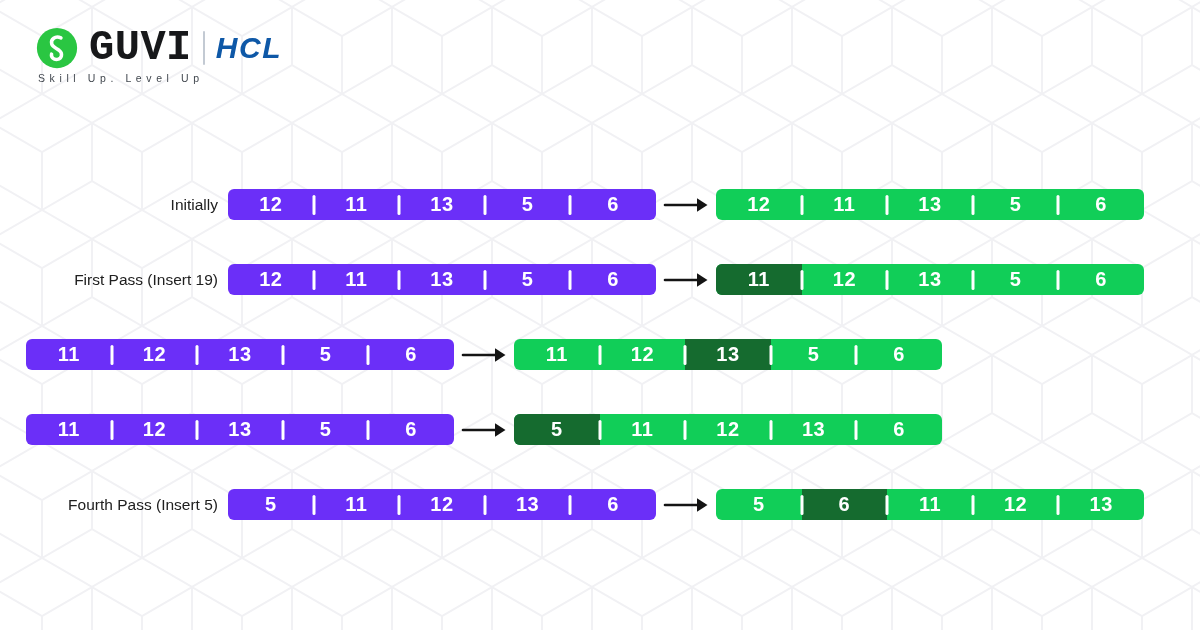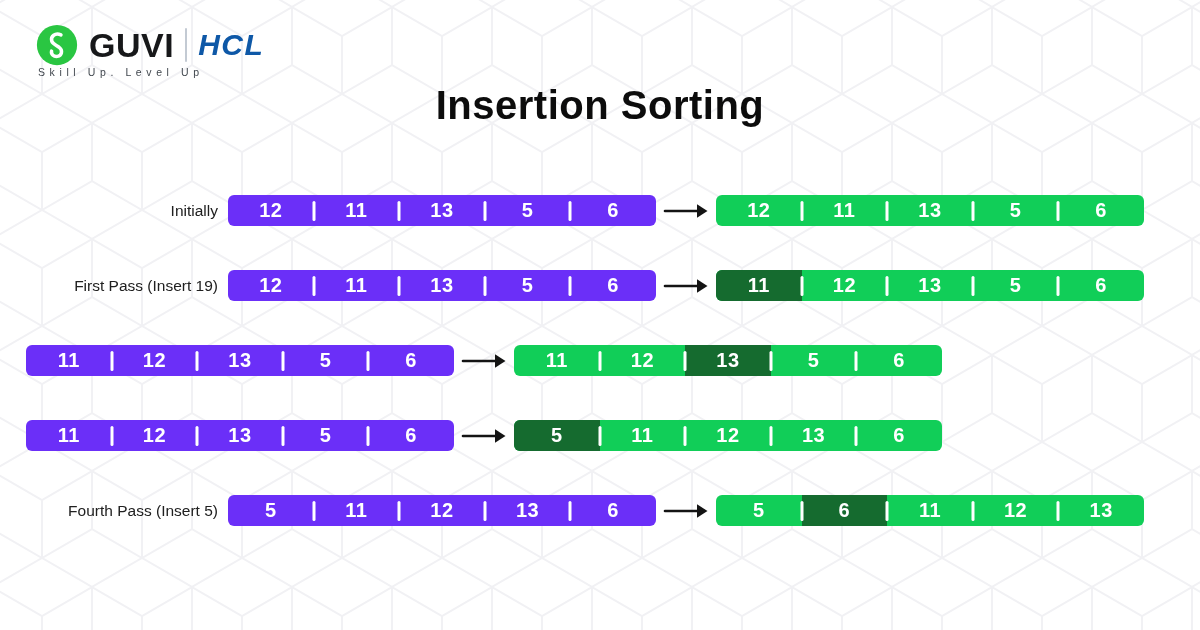"GUVI" .guvi-text { font-family: none -> Liberation Mono, monospace; font-size: 34px -> 42px }
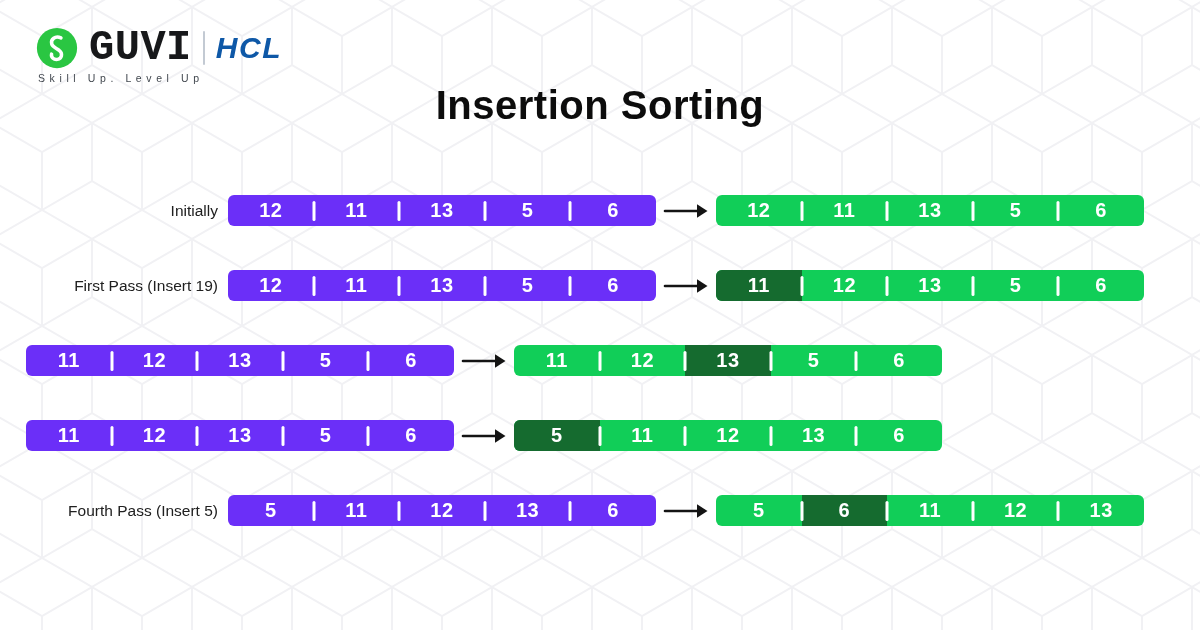"Insertion Sorting" div.title { html: <div>Insertion Sorting</div> -> none }
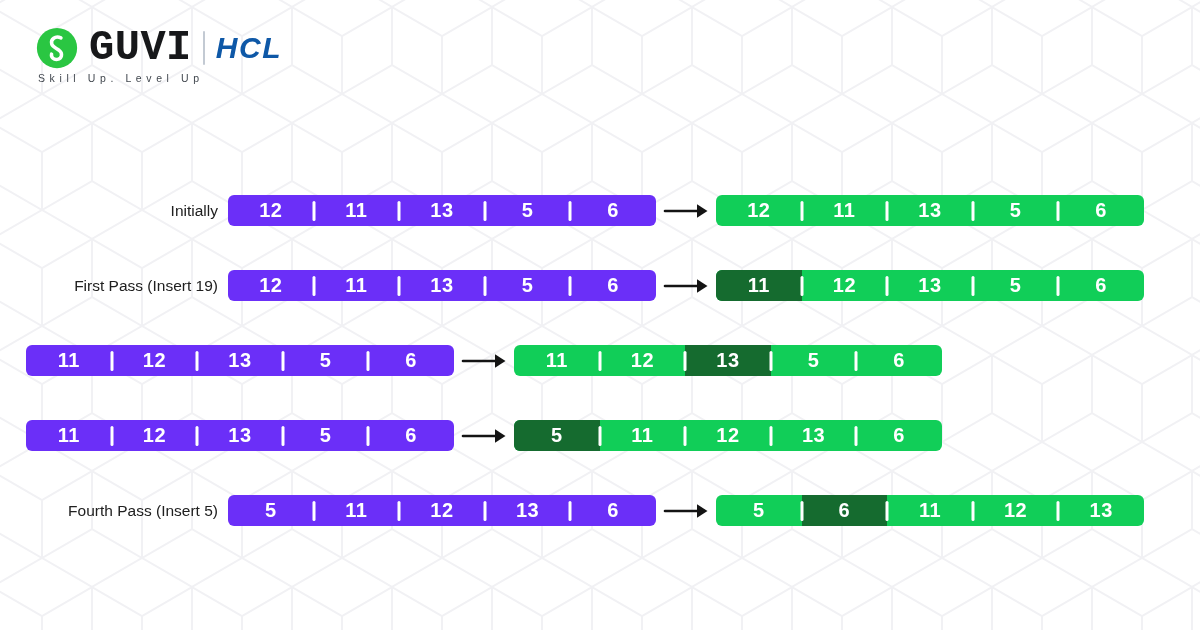"Initially" .rows { top: 195px -> 189px }
